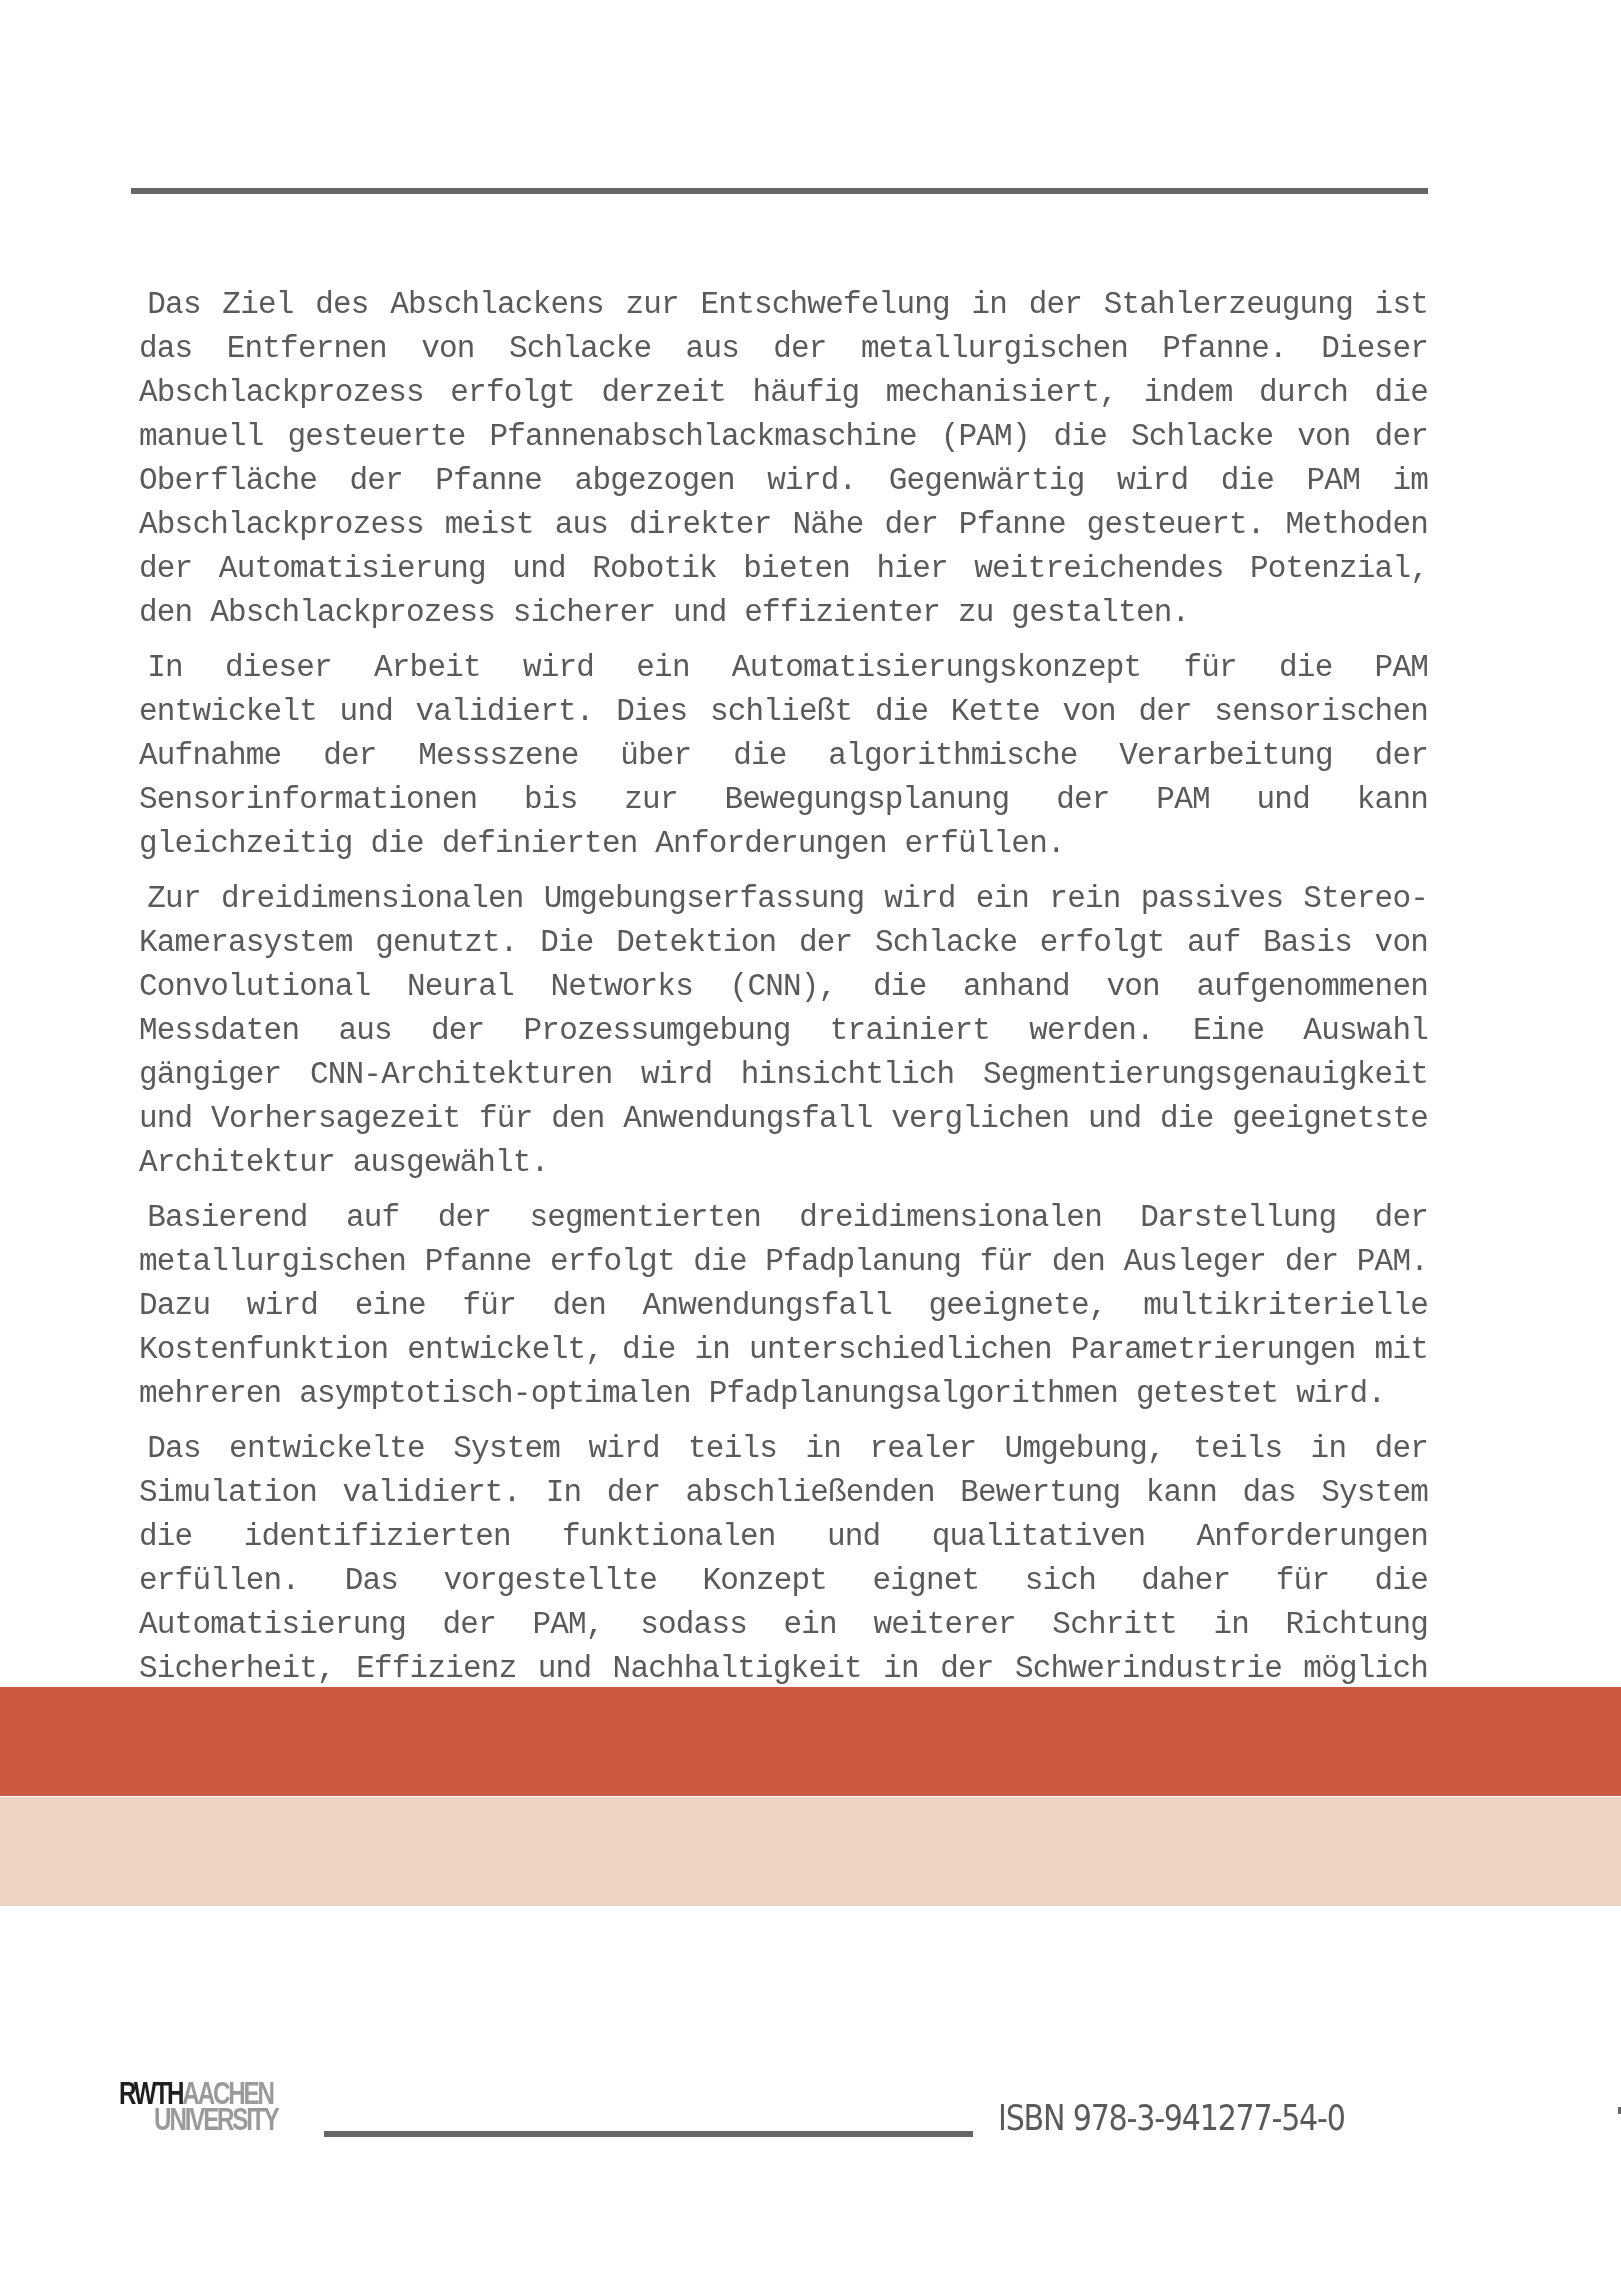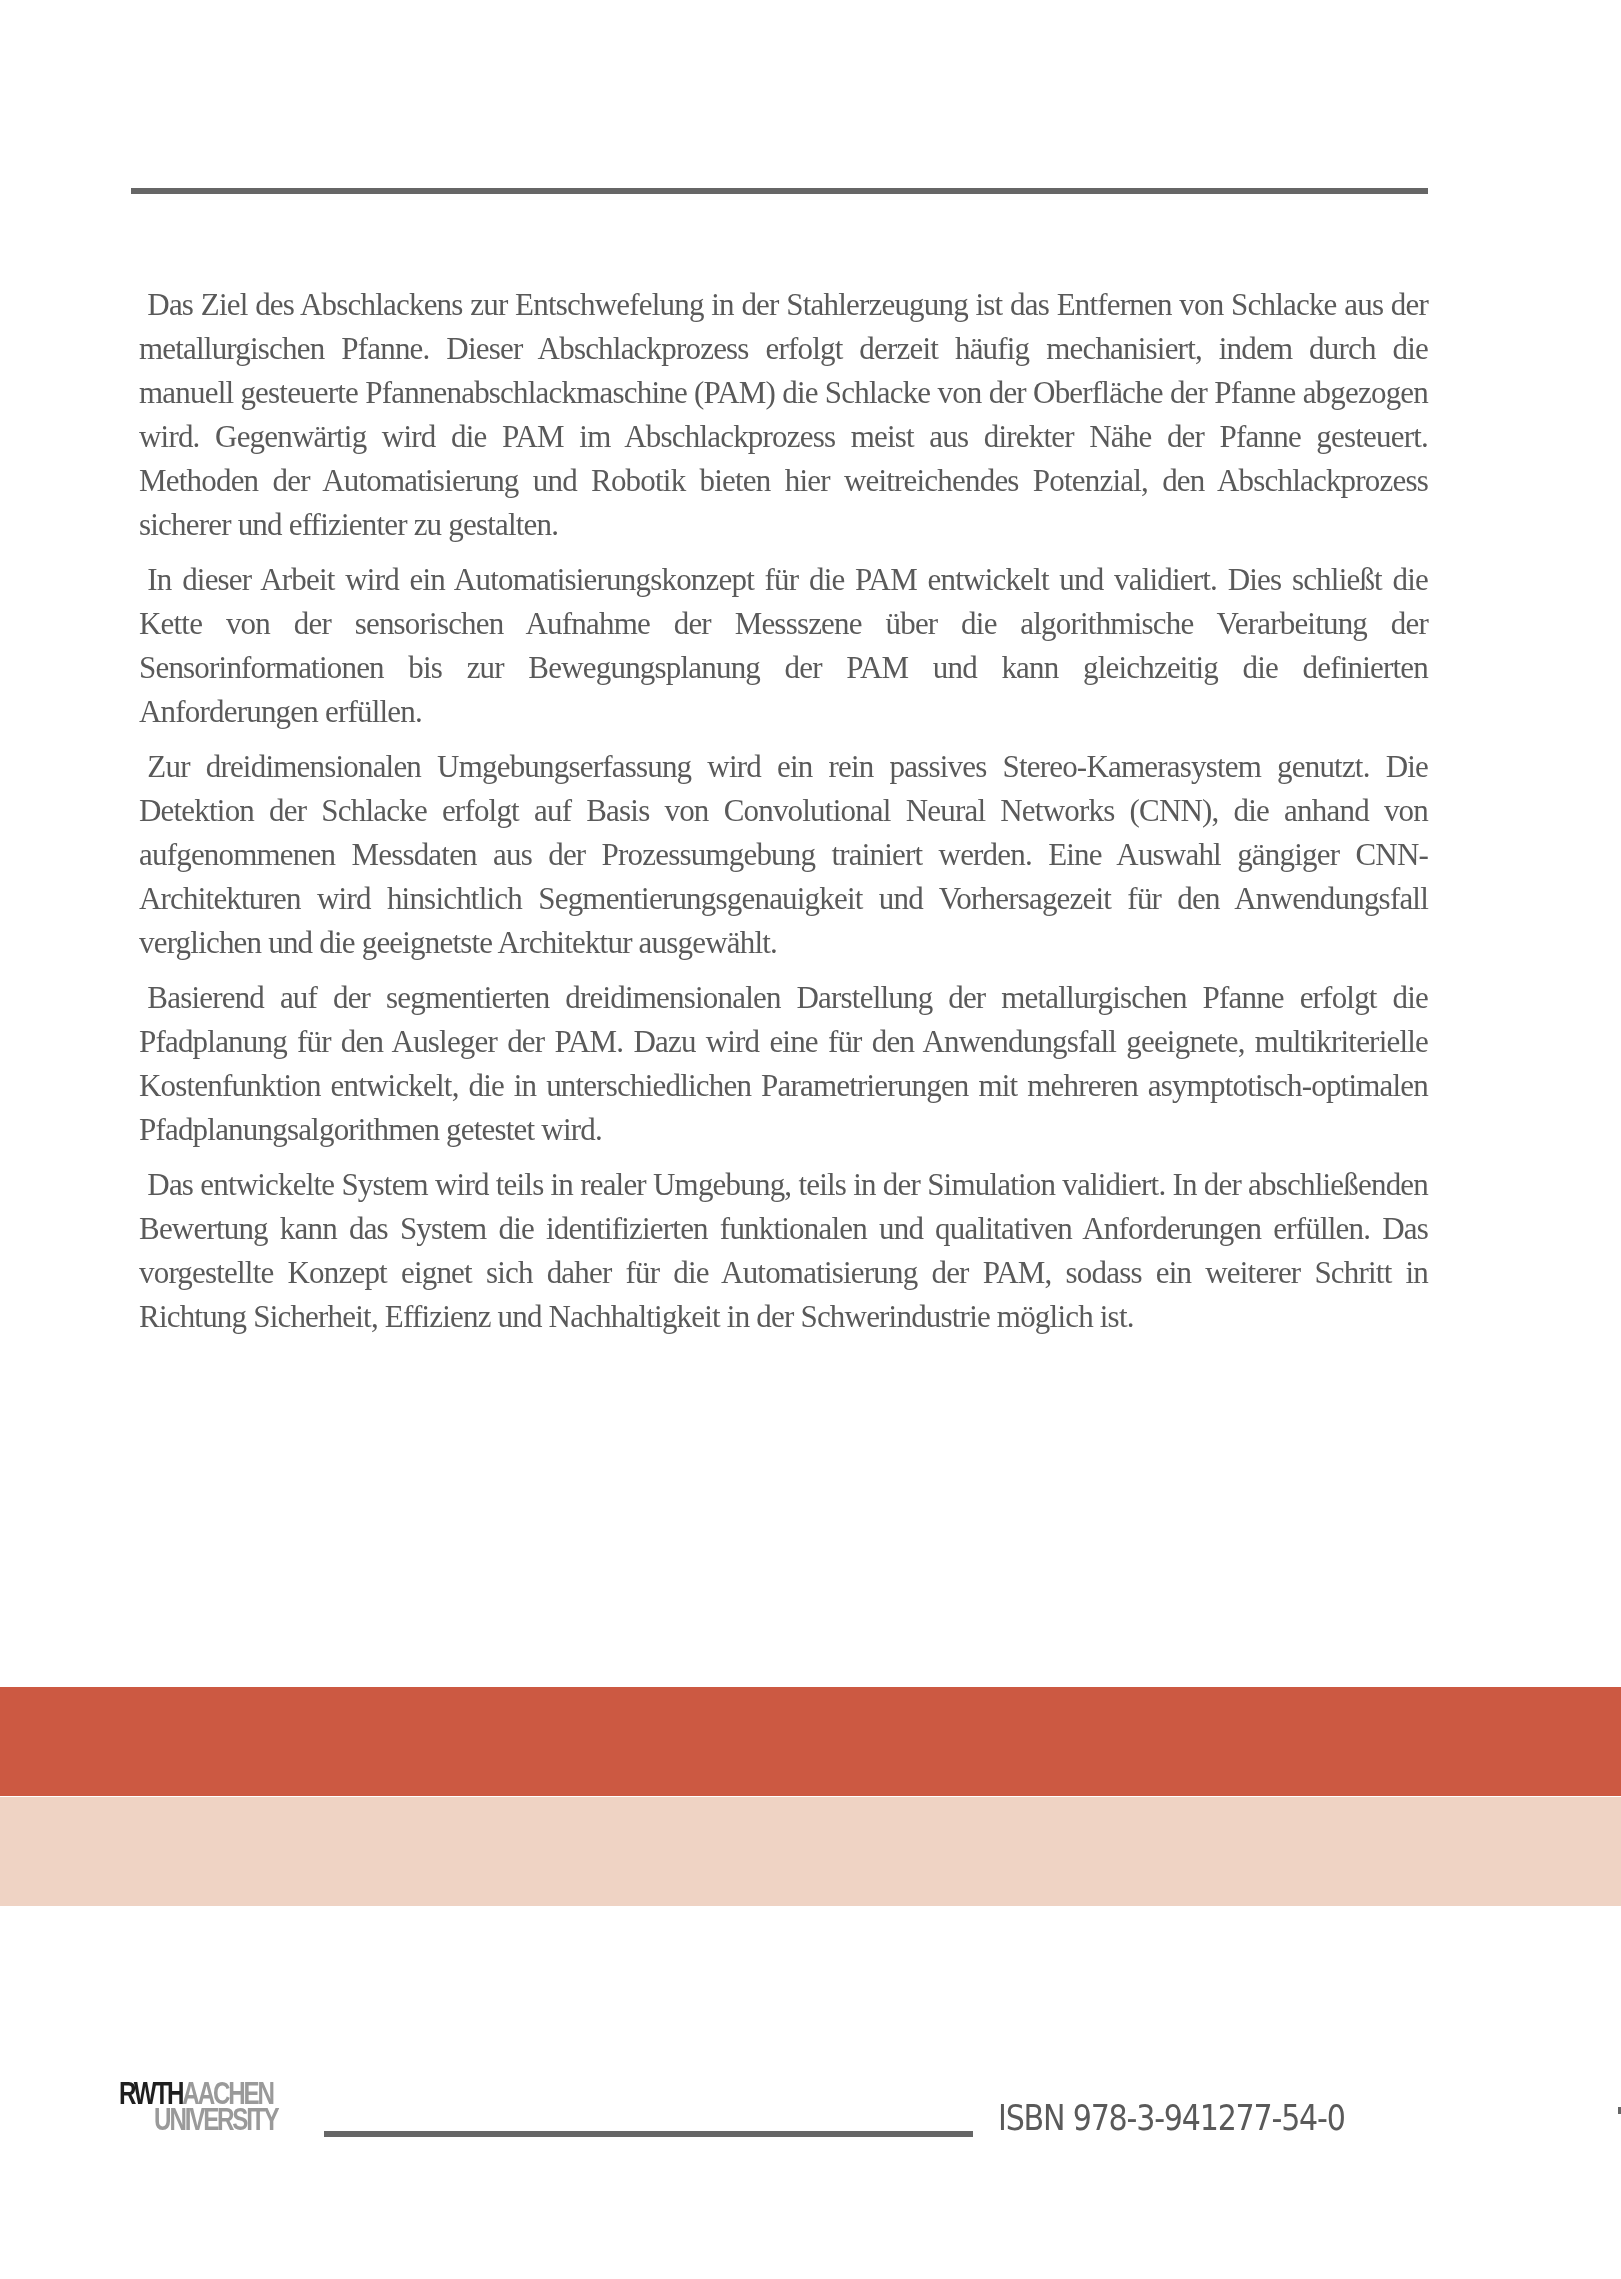"Das Ziel des Abschlackens zur" .abstract { font-family: Liberation Serif, serif -> Liberation Mono, monospace }
